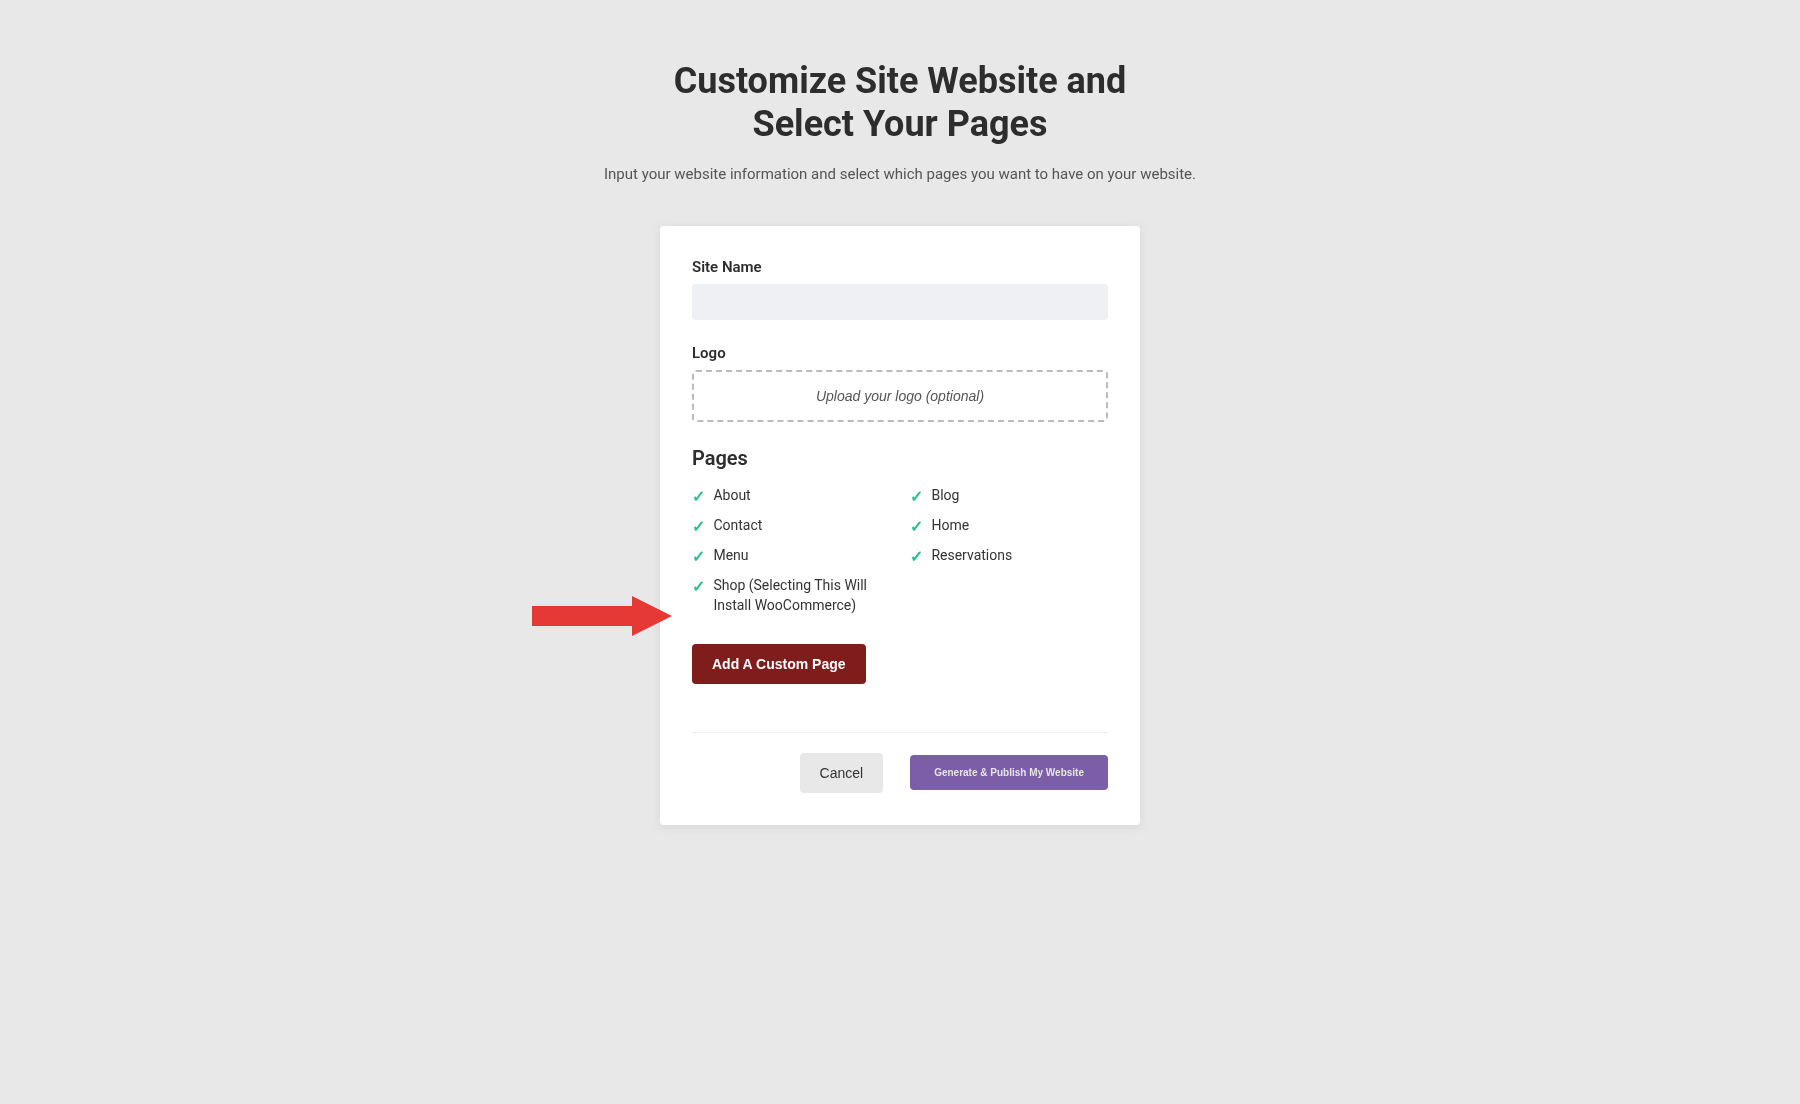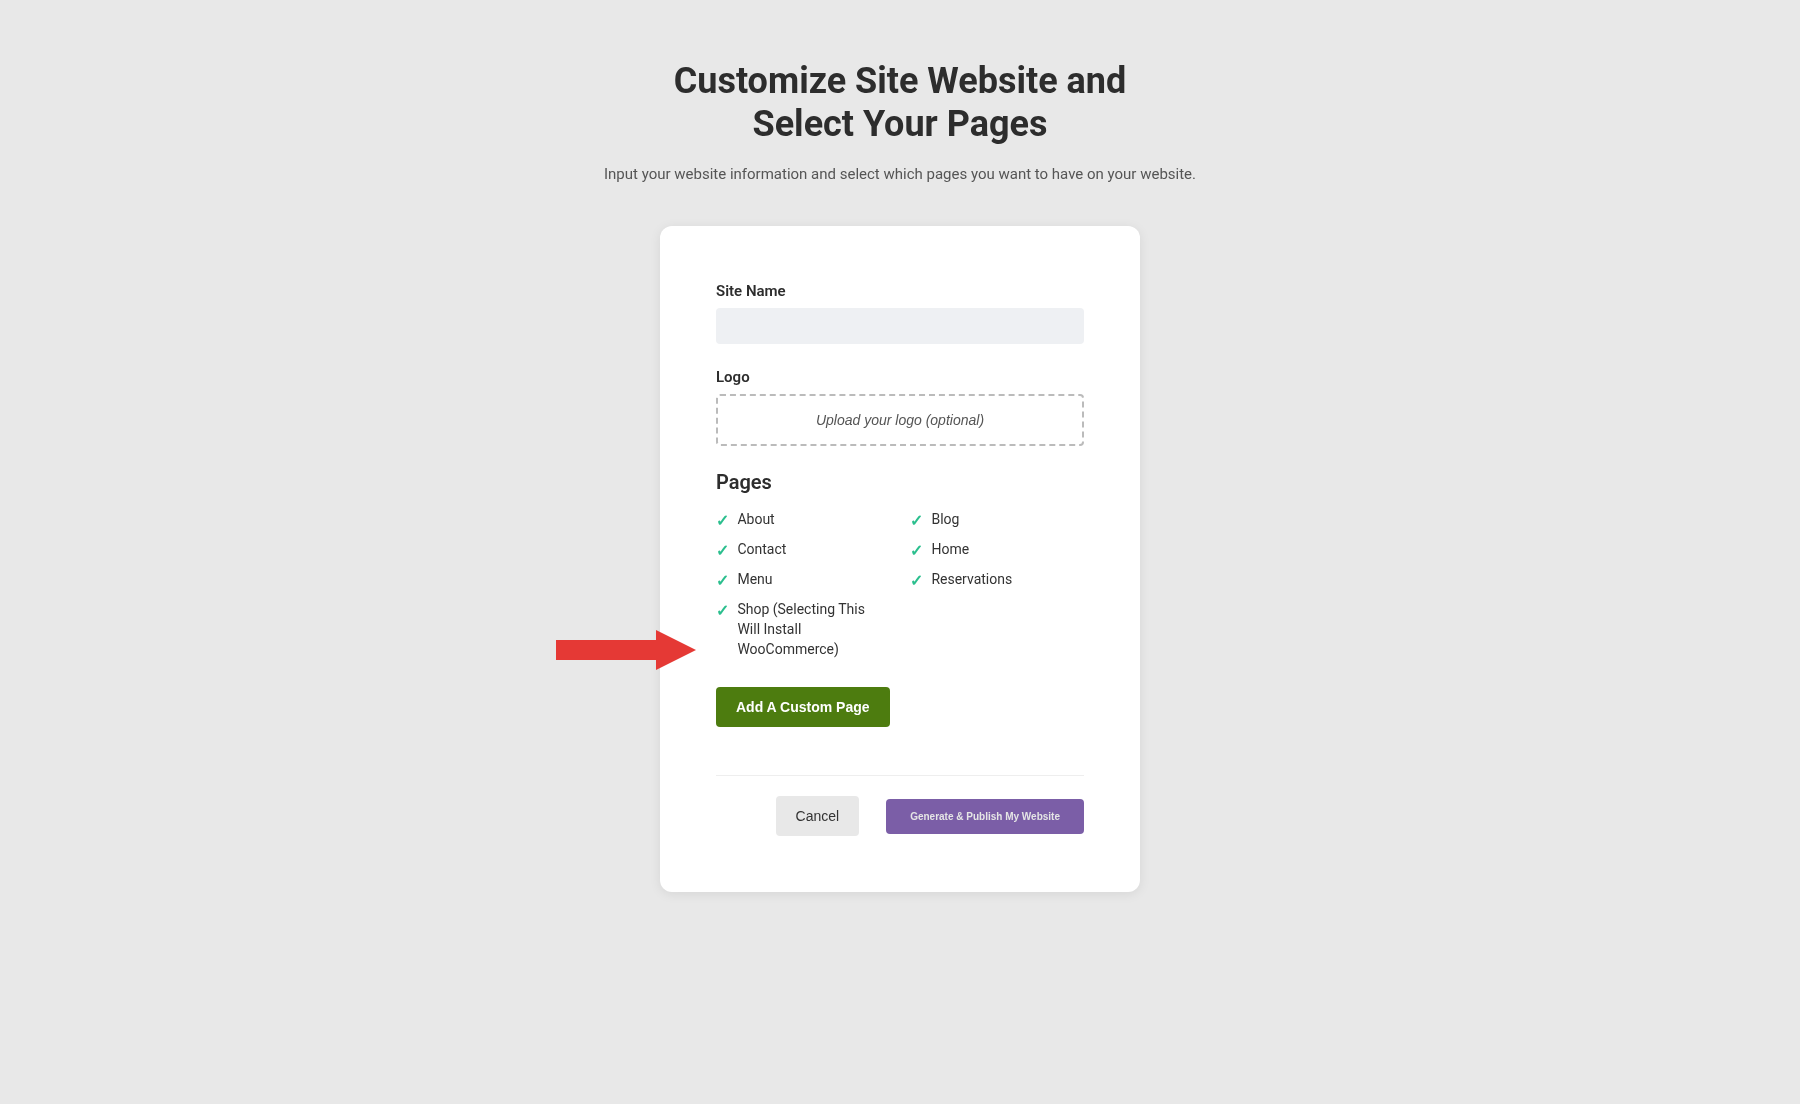"Site Name" .card { border-radius: 12px -> 4px; padding: 56px -> 32px }
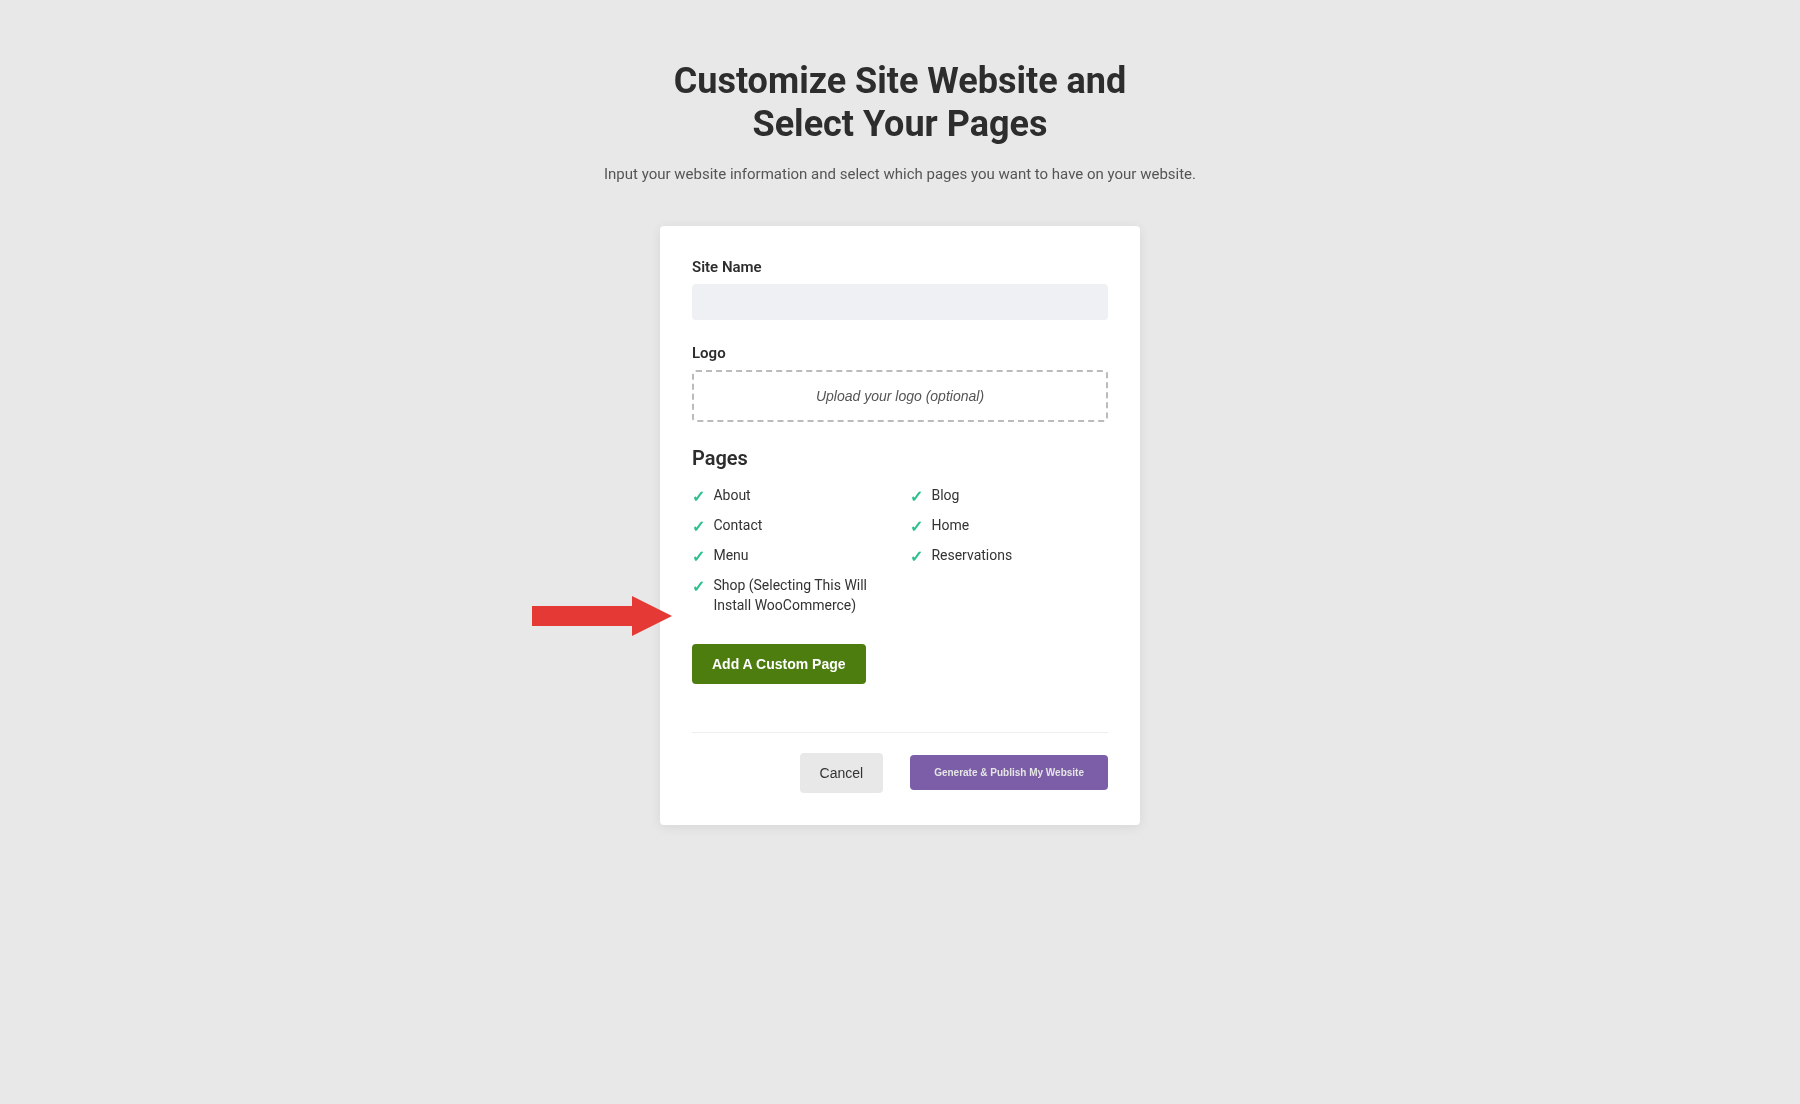"Add A Custom Page" .add-custom-btn { background-color: #4d7c0f -> #7f1d1d }
